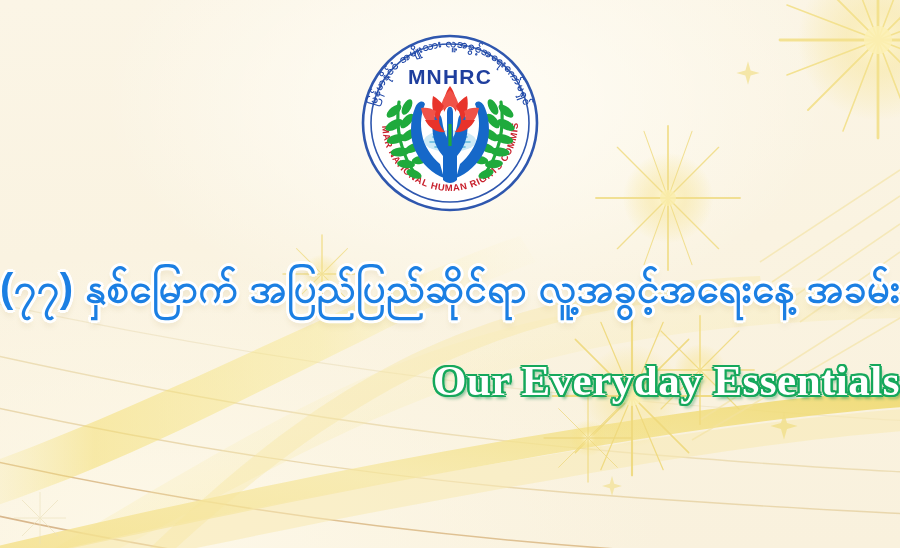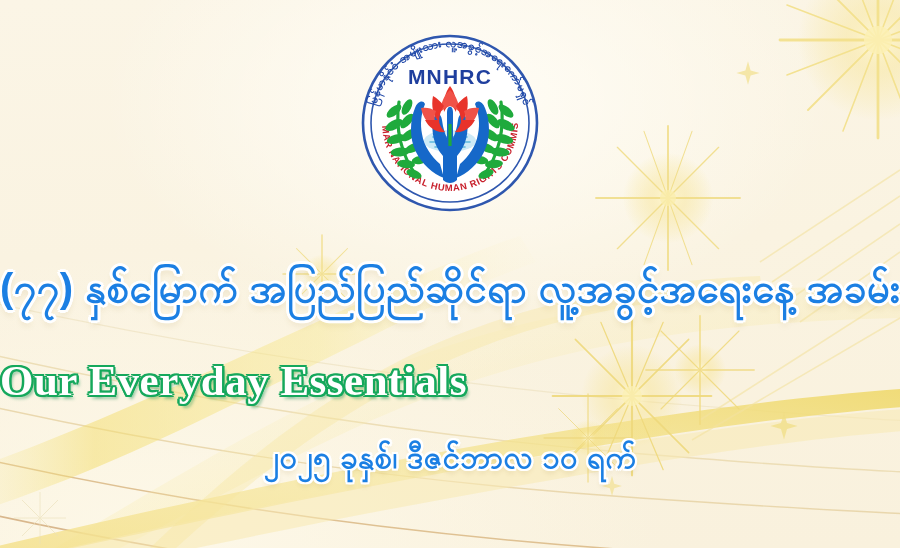"Our Everyday Essentials" .subhead { text-align: left -> right }
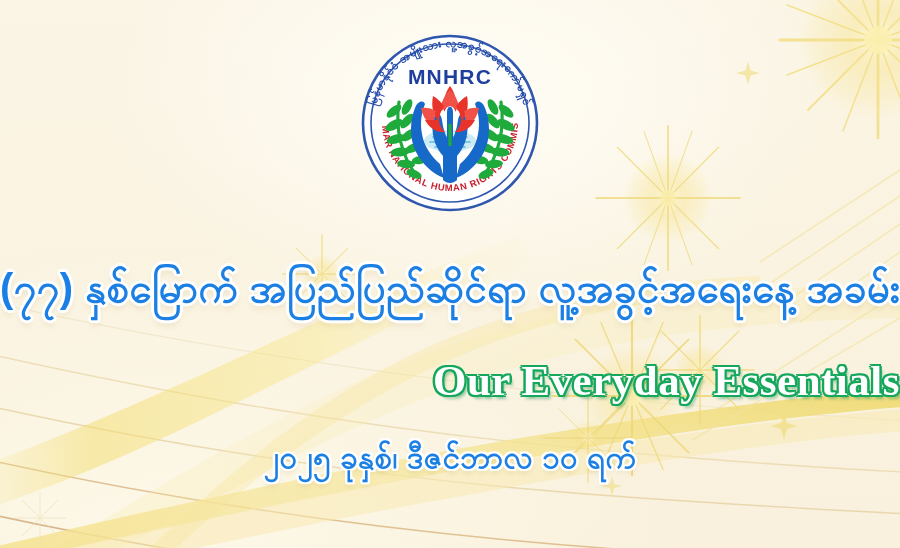"၂၀၂၅ ခုနှစ်၊ ဒီဇင်ဘာလ ၁၀ ရက်" div.datetext { html: <div>၂၀၂၅ ခုနှစ်၊ ဒီဇင်ဘာလ ၁၀ ရက်</div> -> none }
